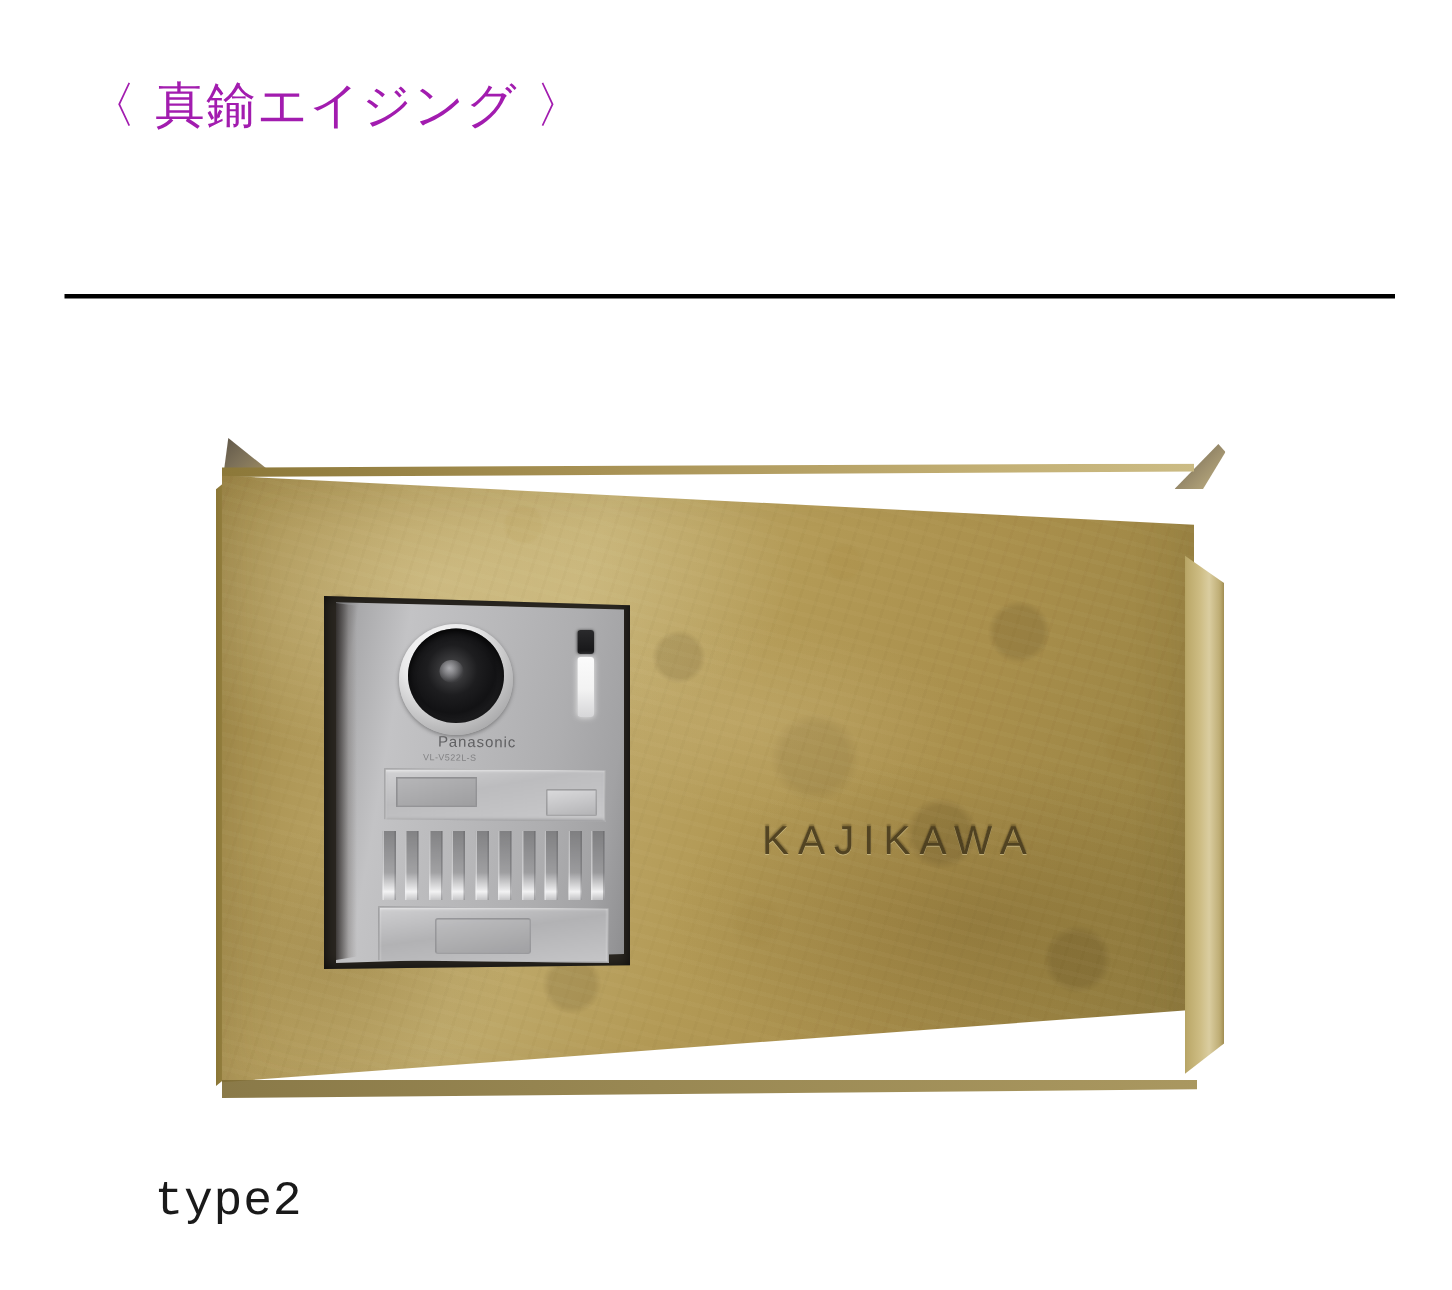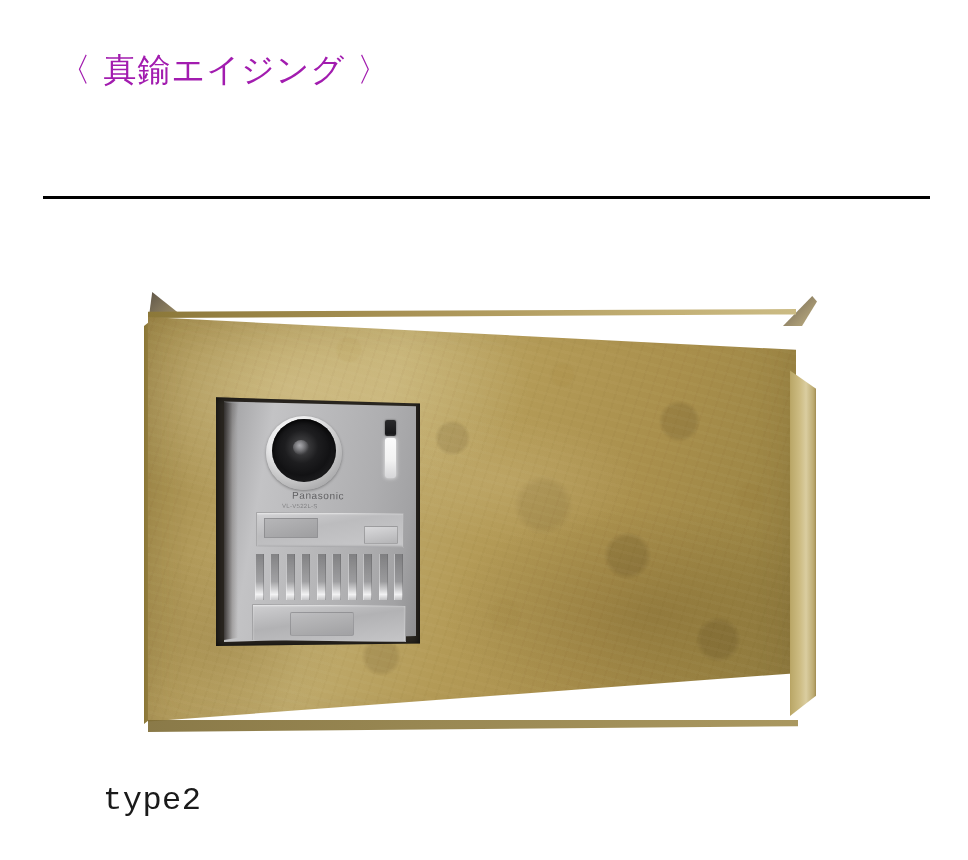"KAJIKAWA" div { html: none -> <div>KAJIKAWA</div> }
